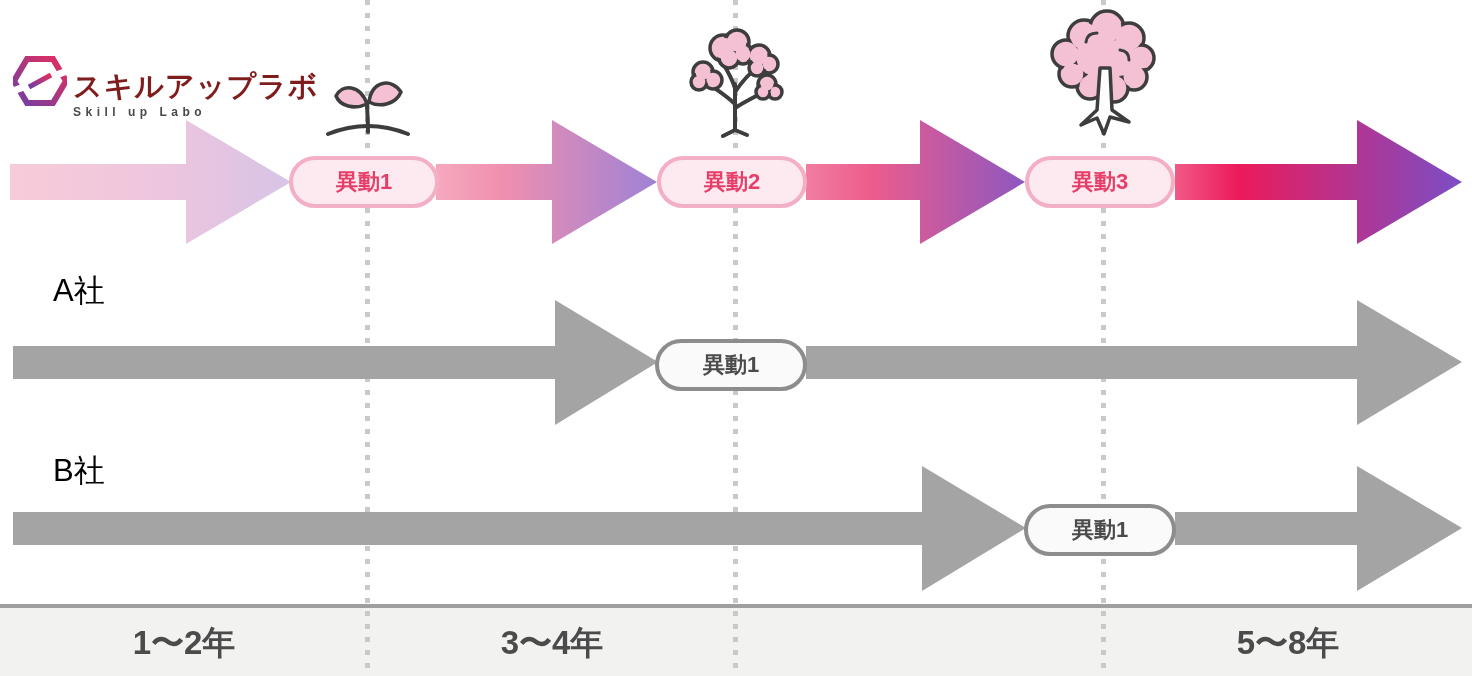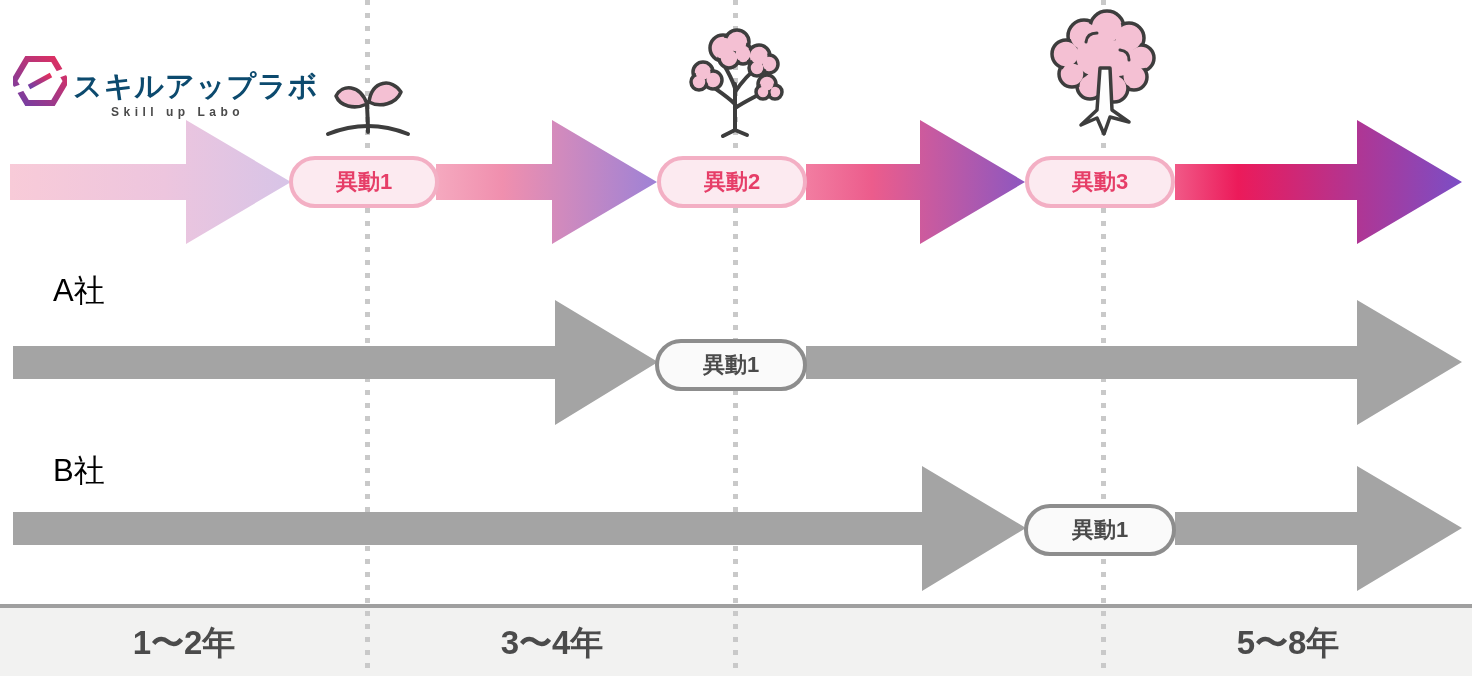"スキルアップラボ" .logo-title { color: #0c4a6e -> #7f1d1d }
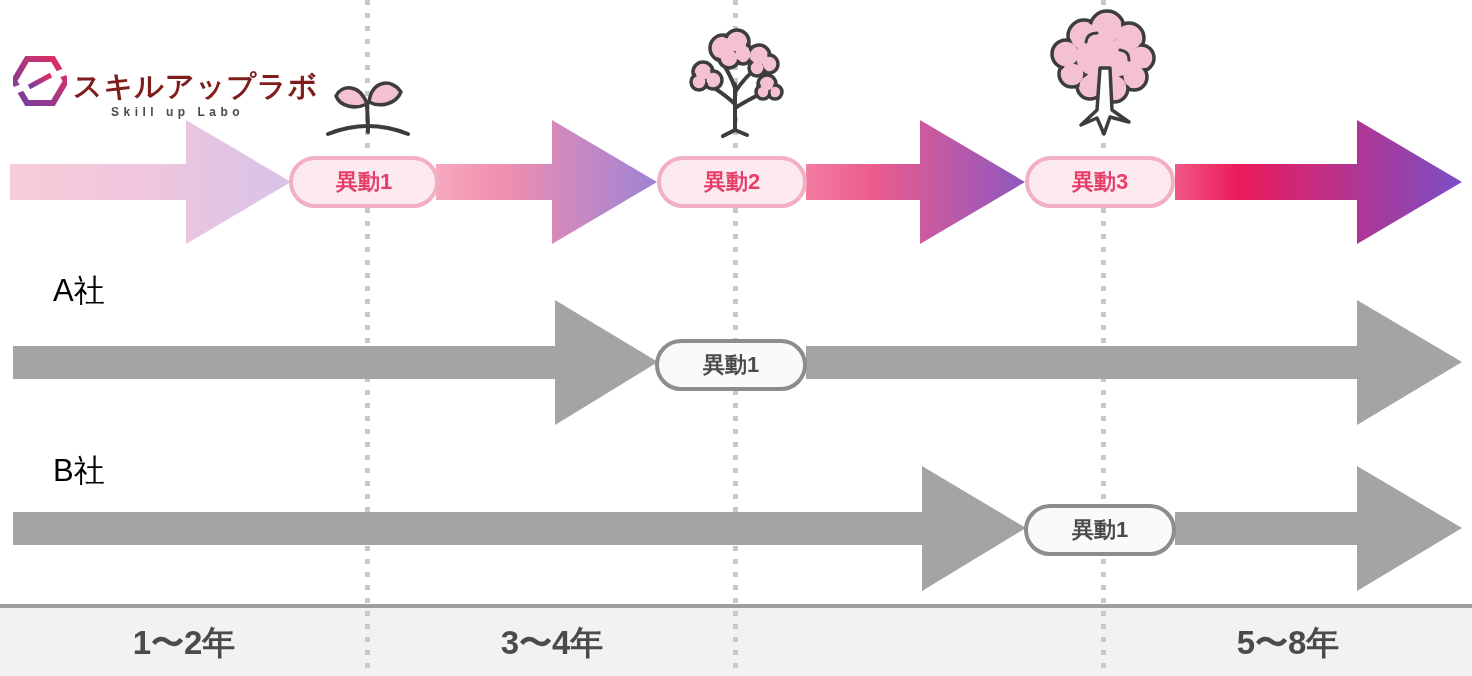"Skill up Labo" .logo-sub { margin-left: 38px -> none }
